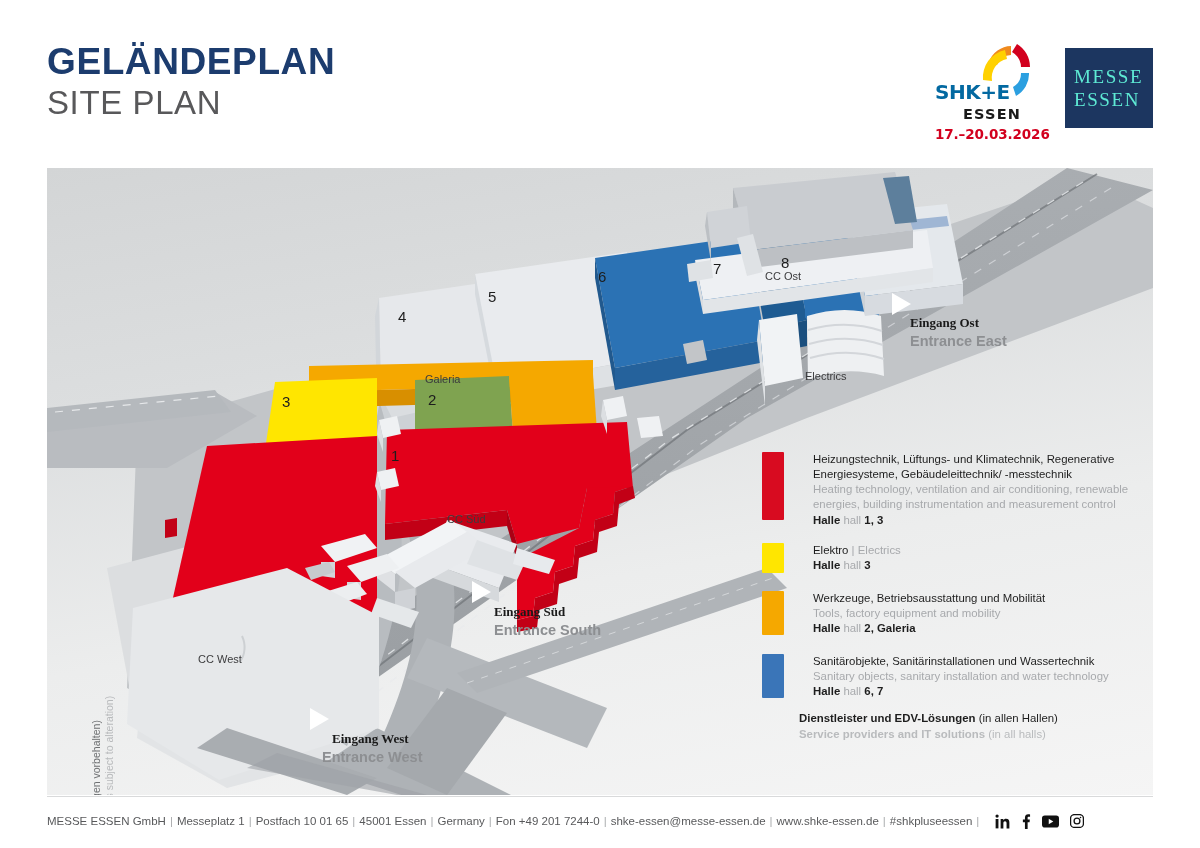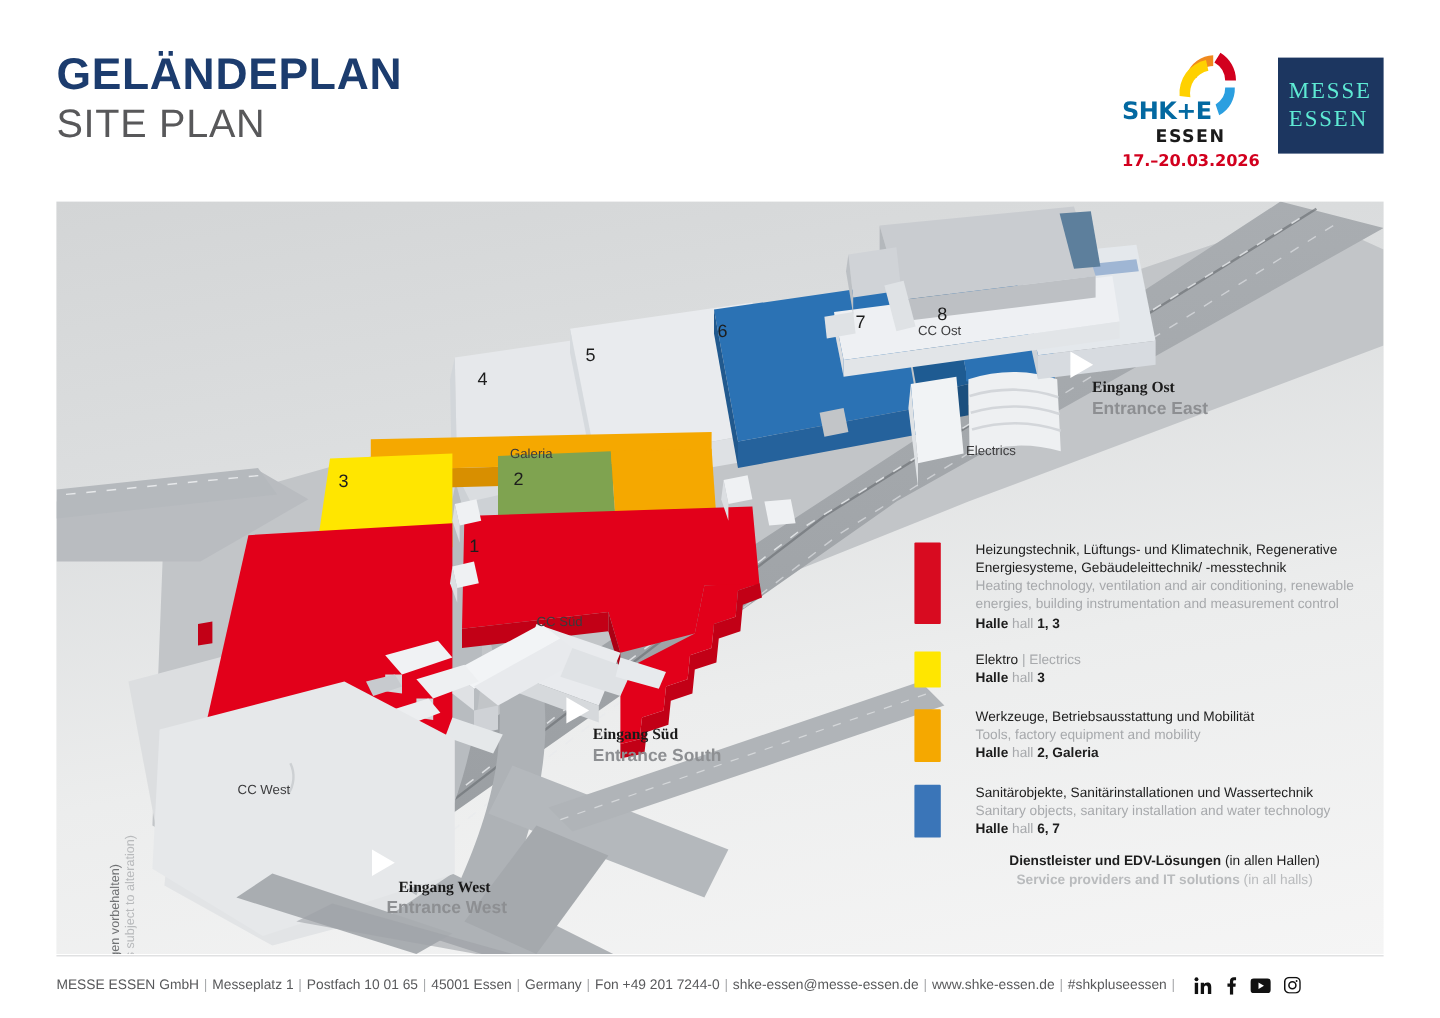"Dienstleister und EDV-Lösungen (in allen" .legend-last { text-align: center -> none }
